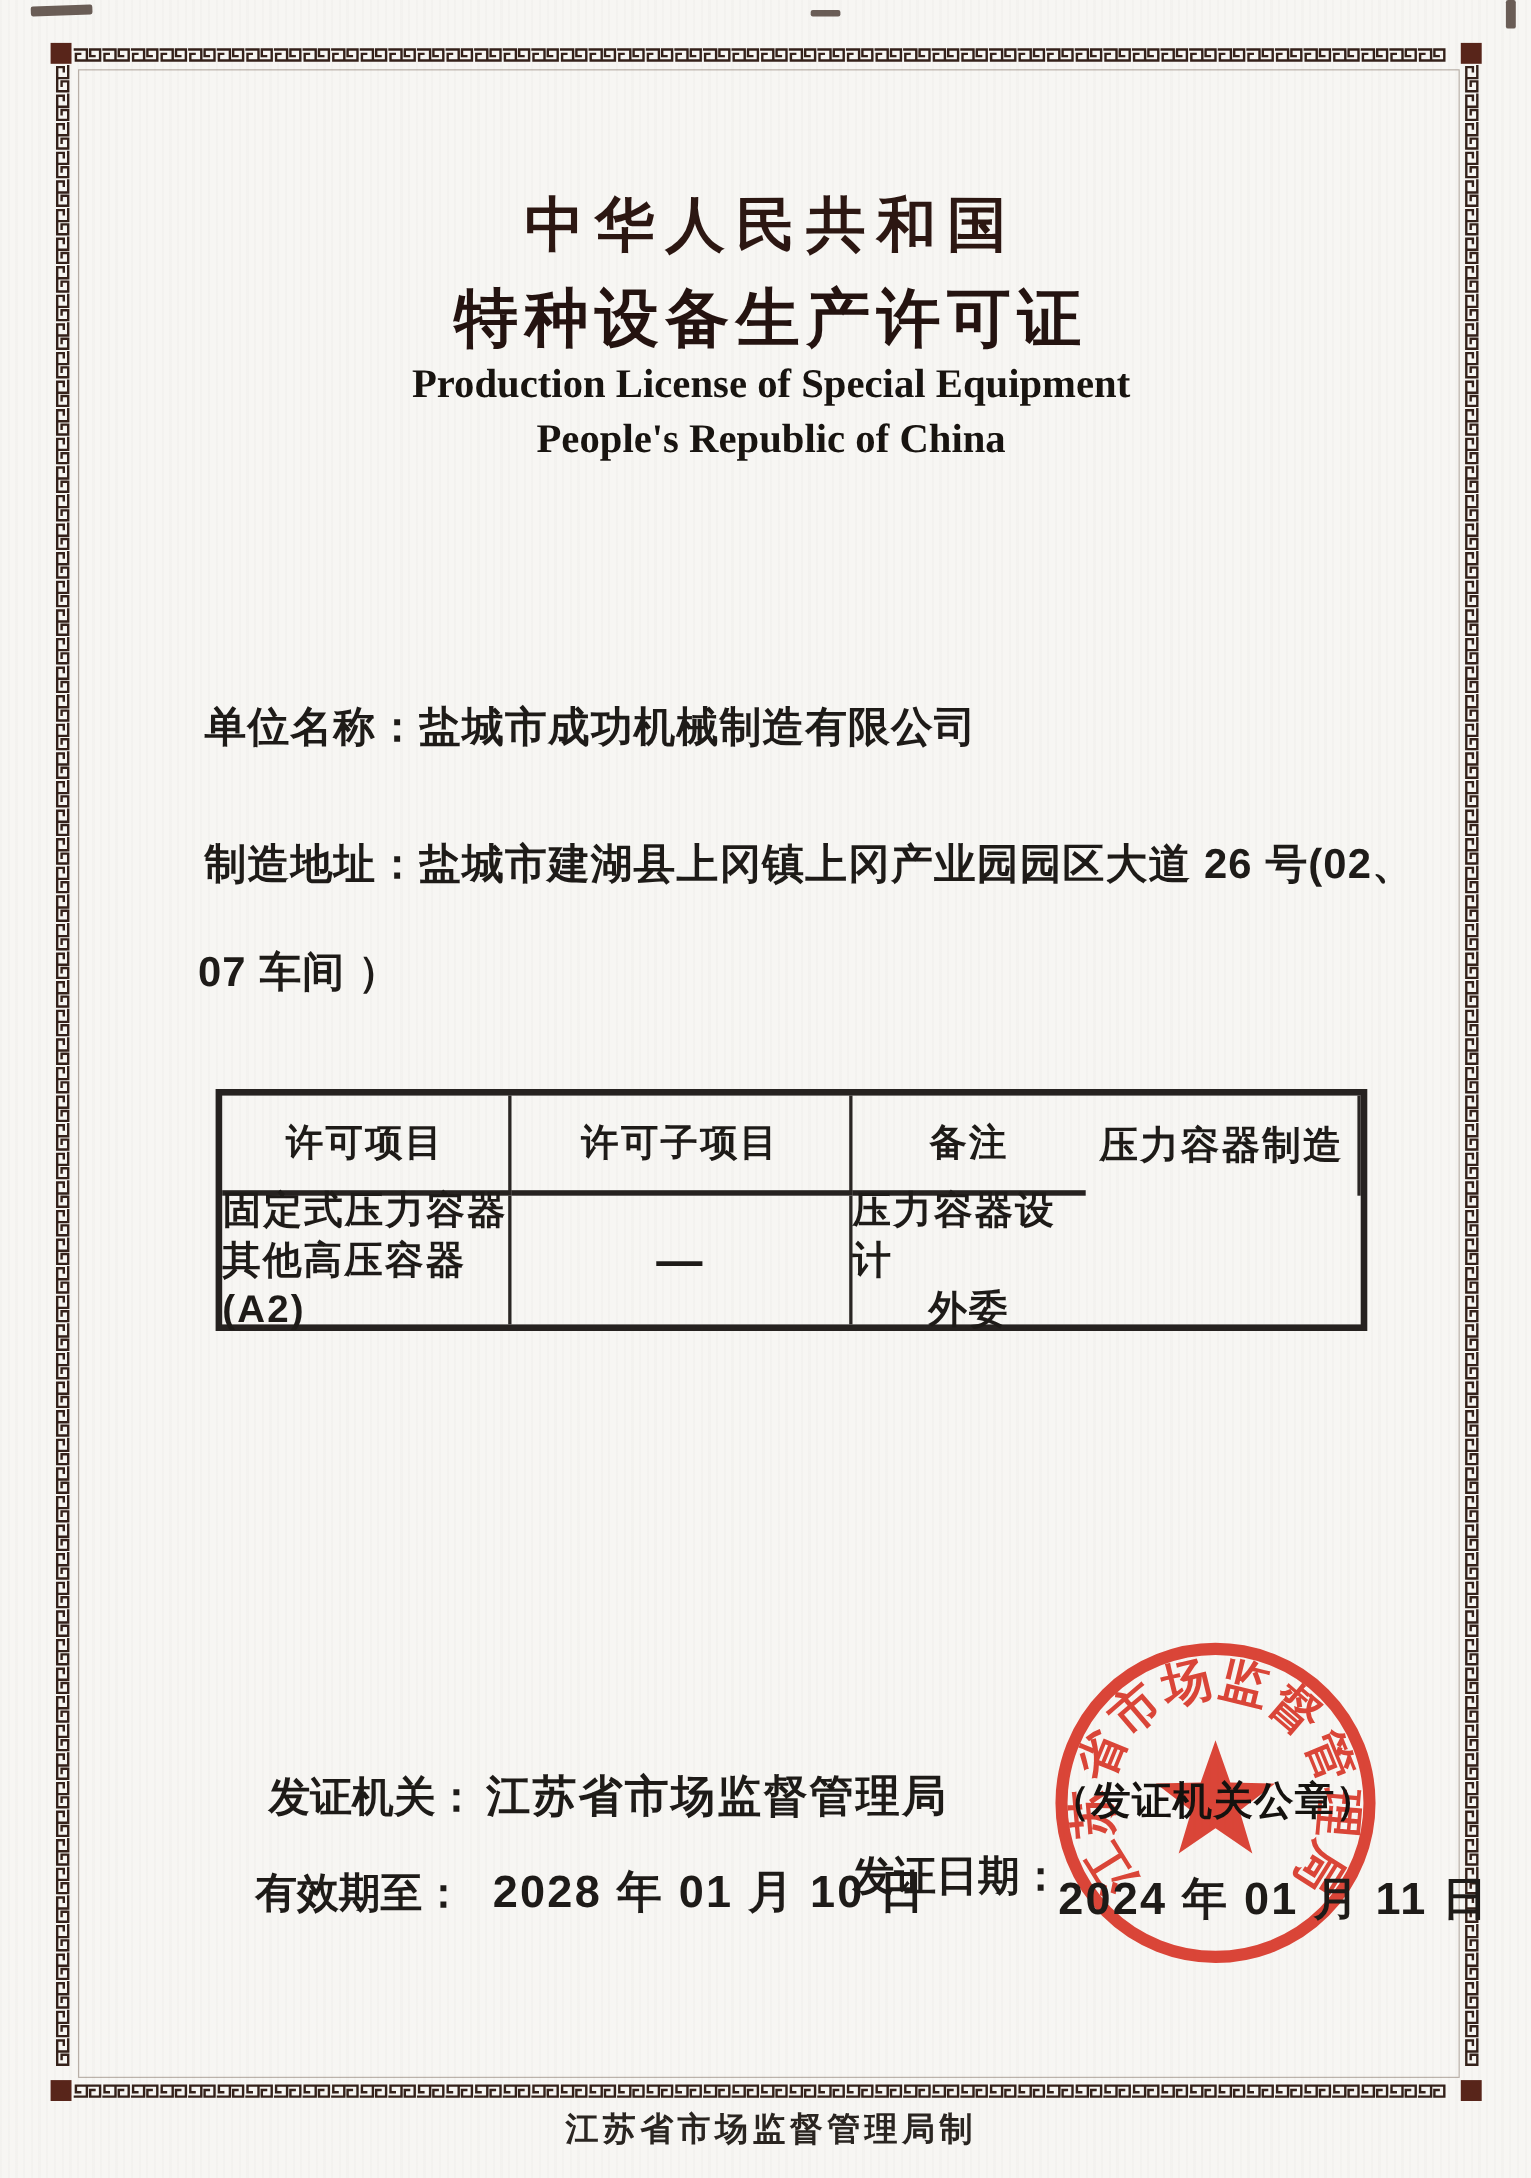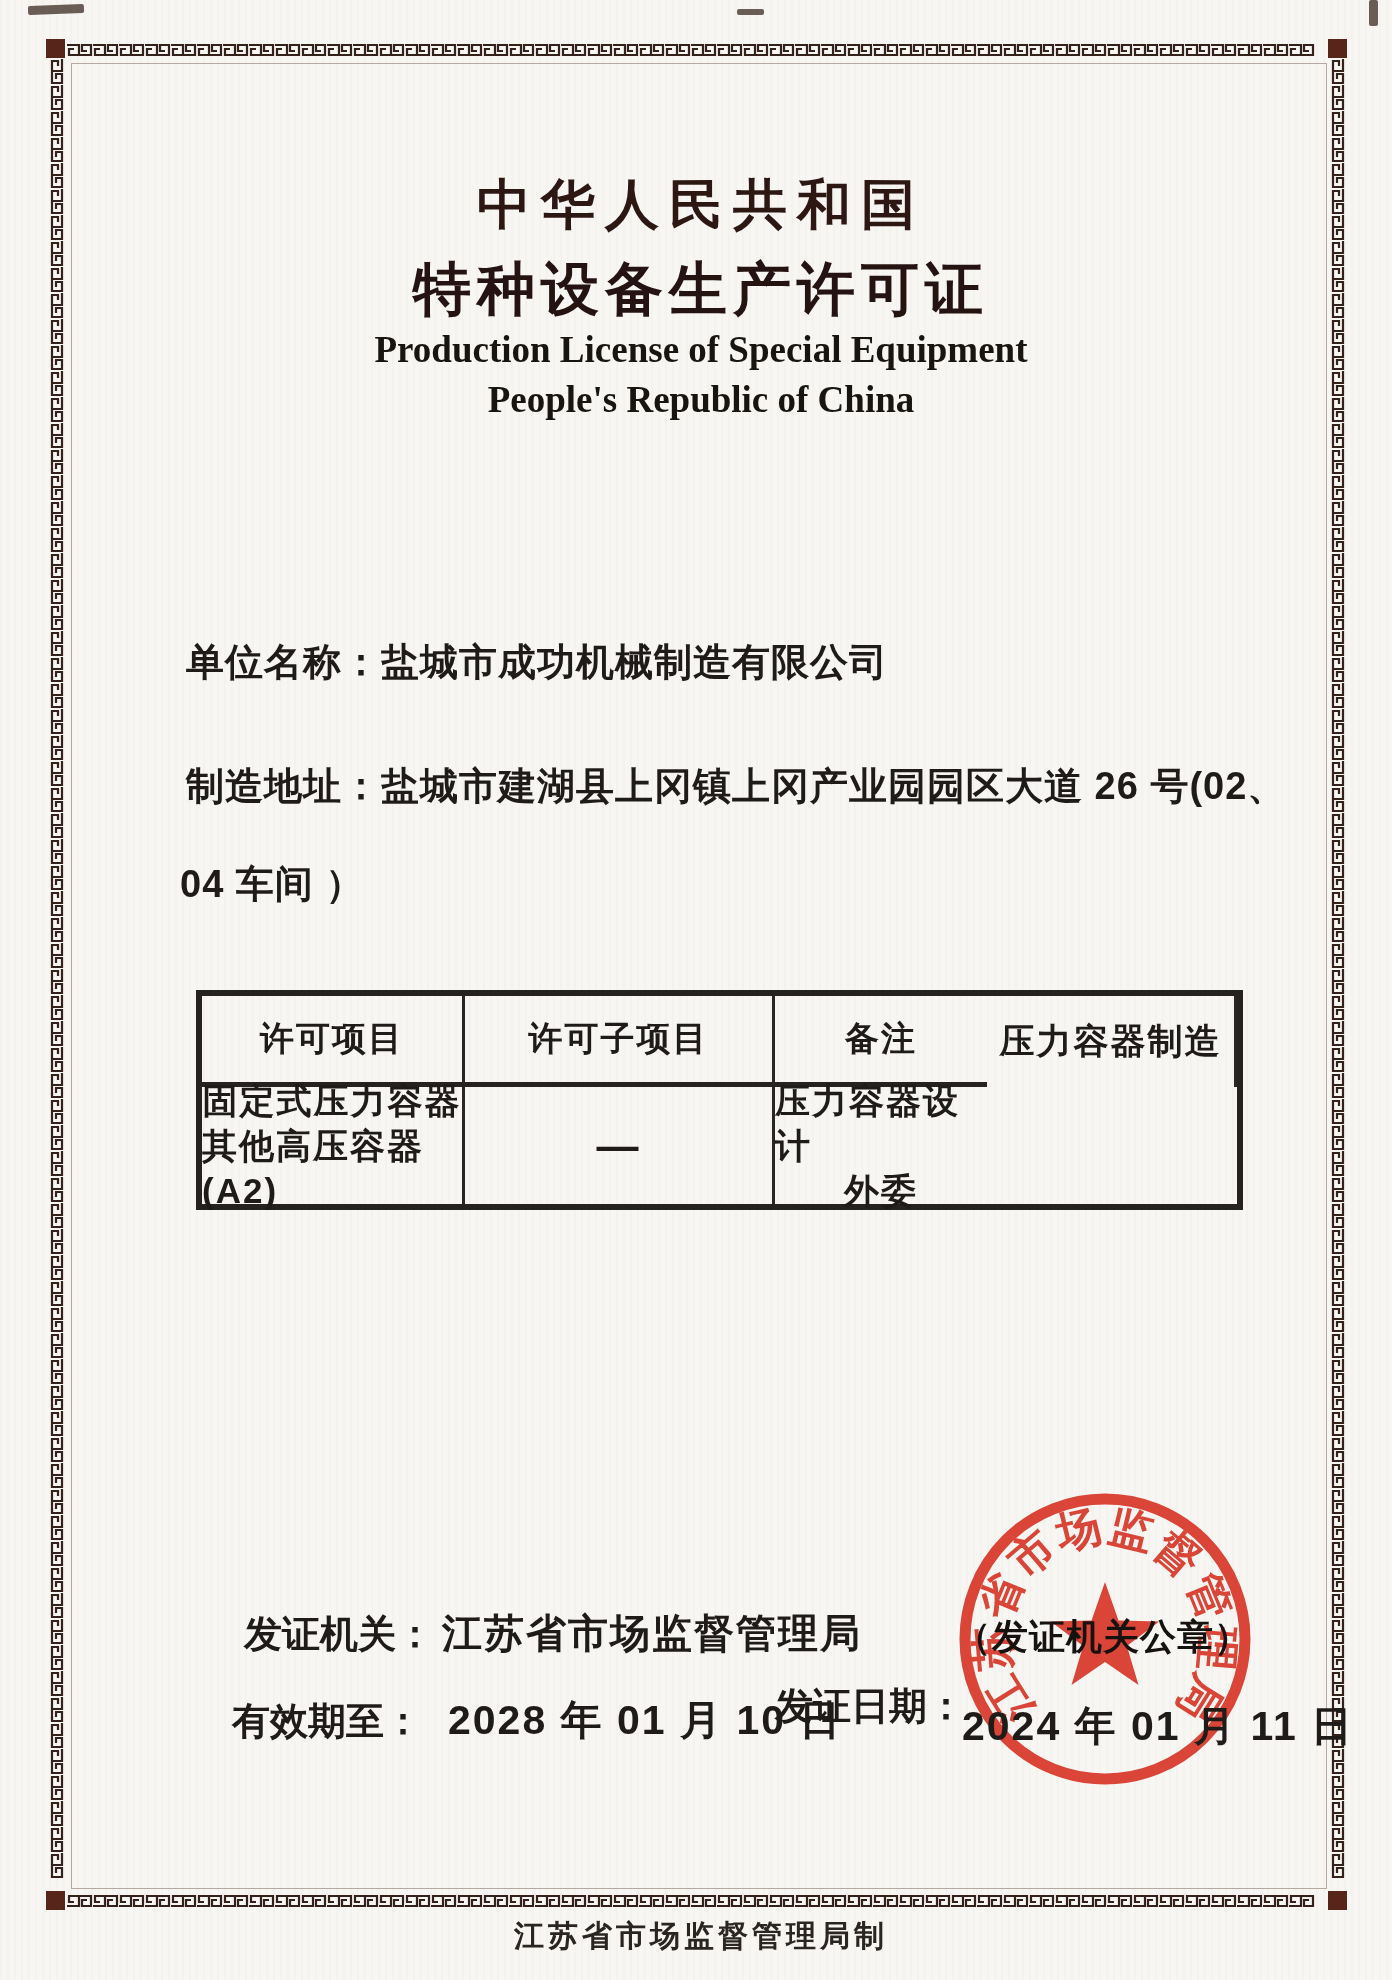"04 车间 ）" div.abs { text: 04 -> 07 }
